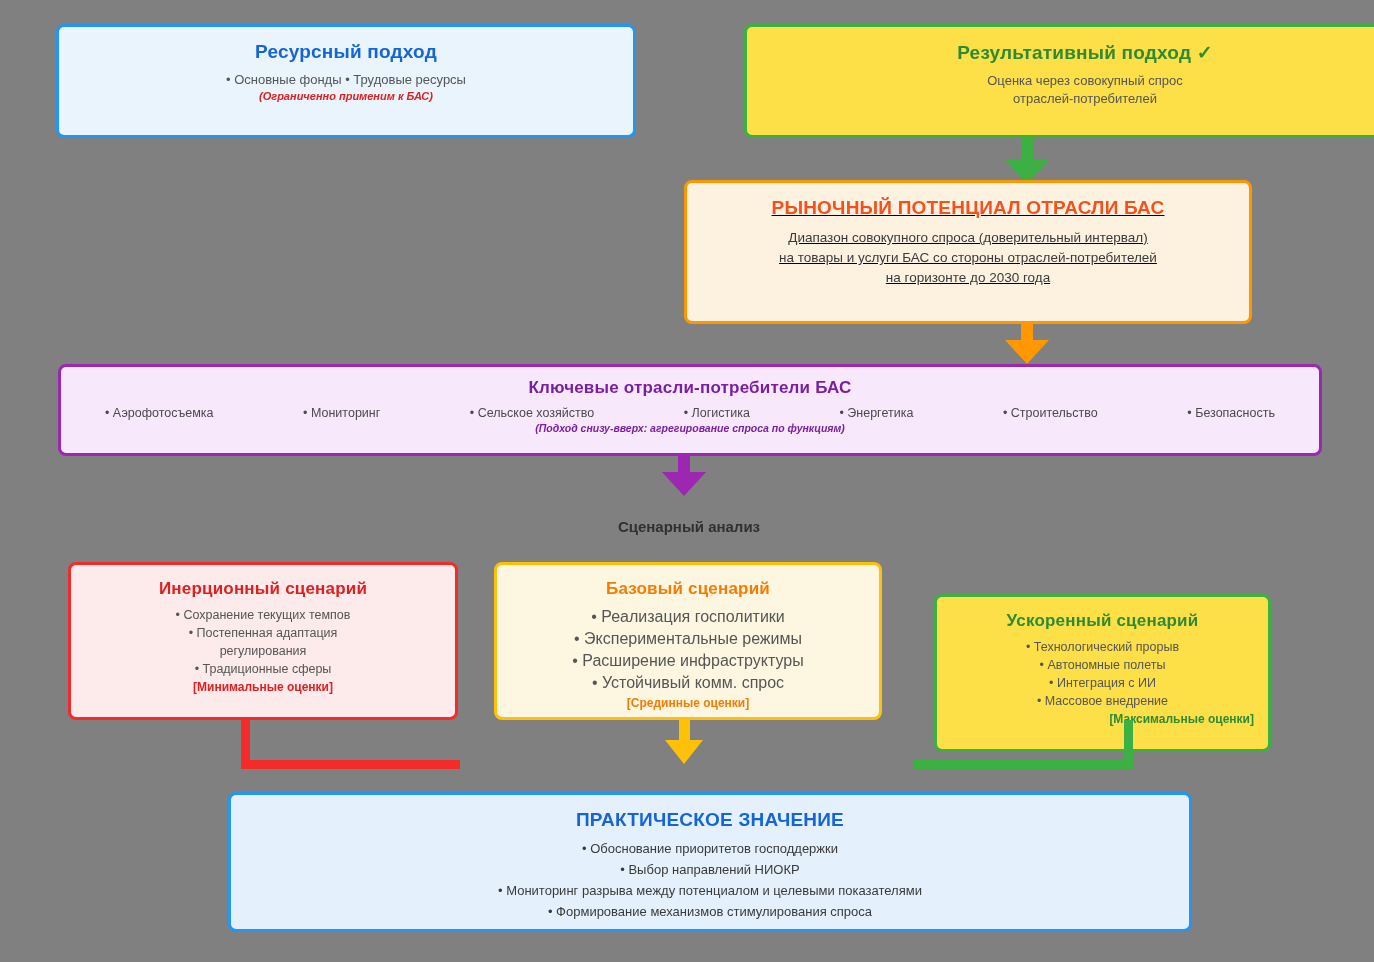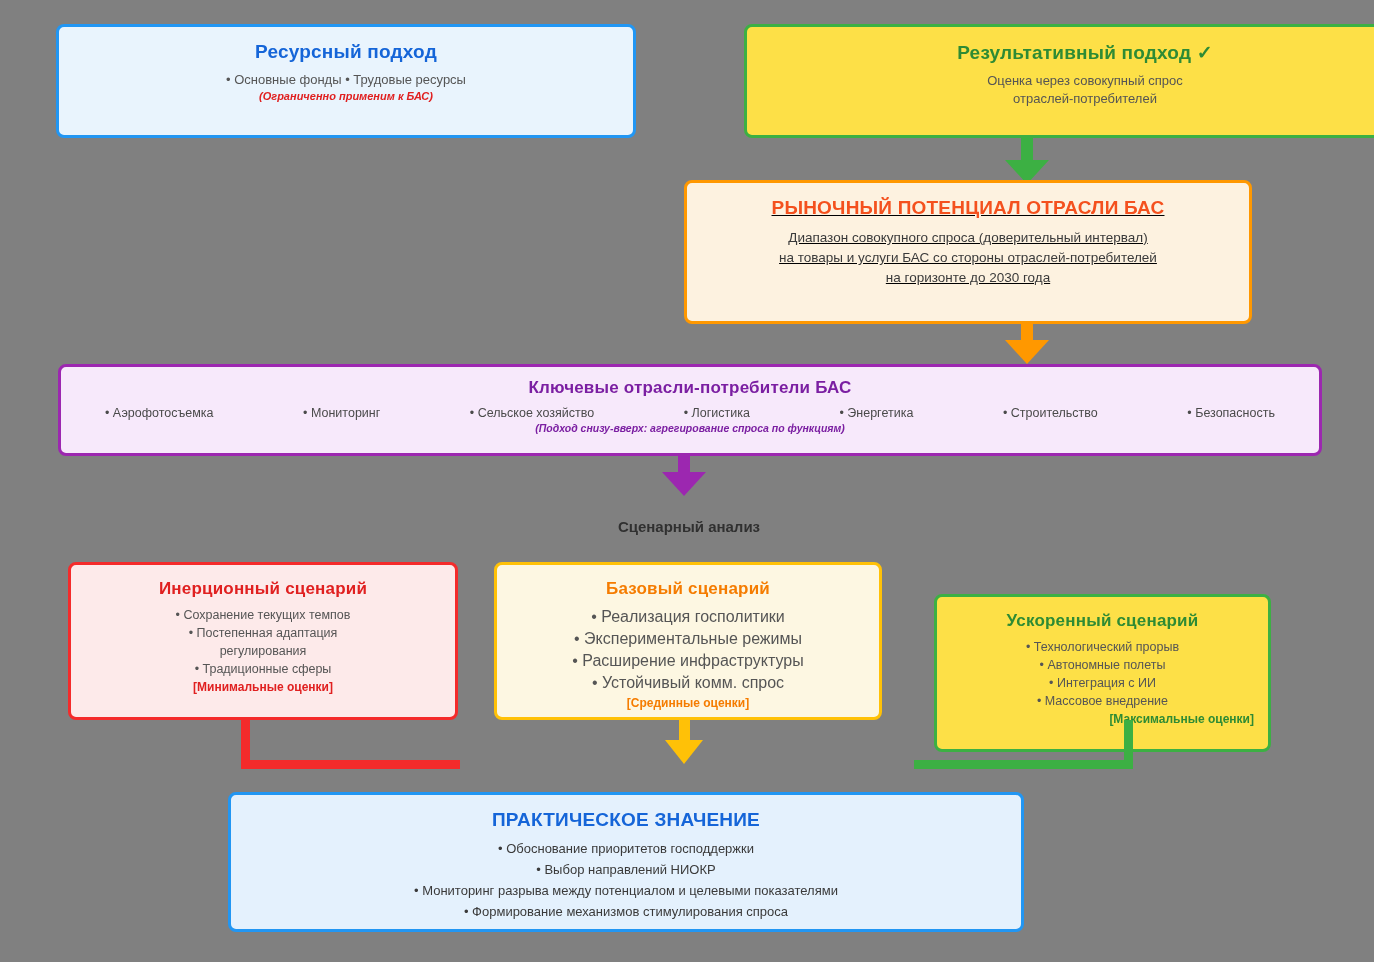"ПРАКТИЧЕСКОЕ ЗНАЧЕНИЕ" #box-practical { width: 796px -> 964px }
